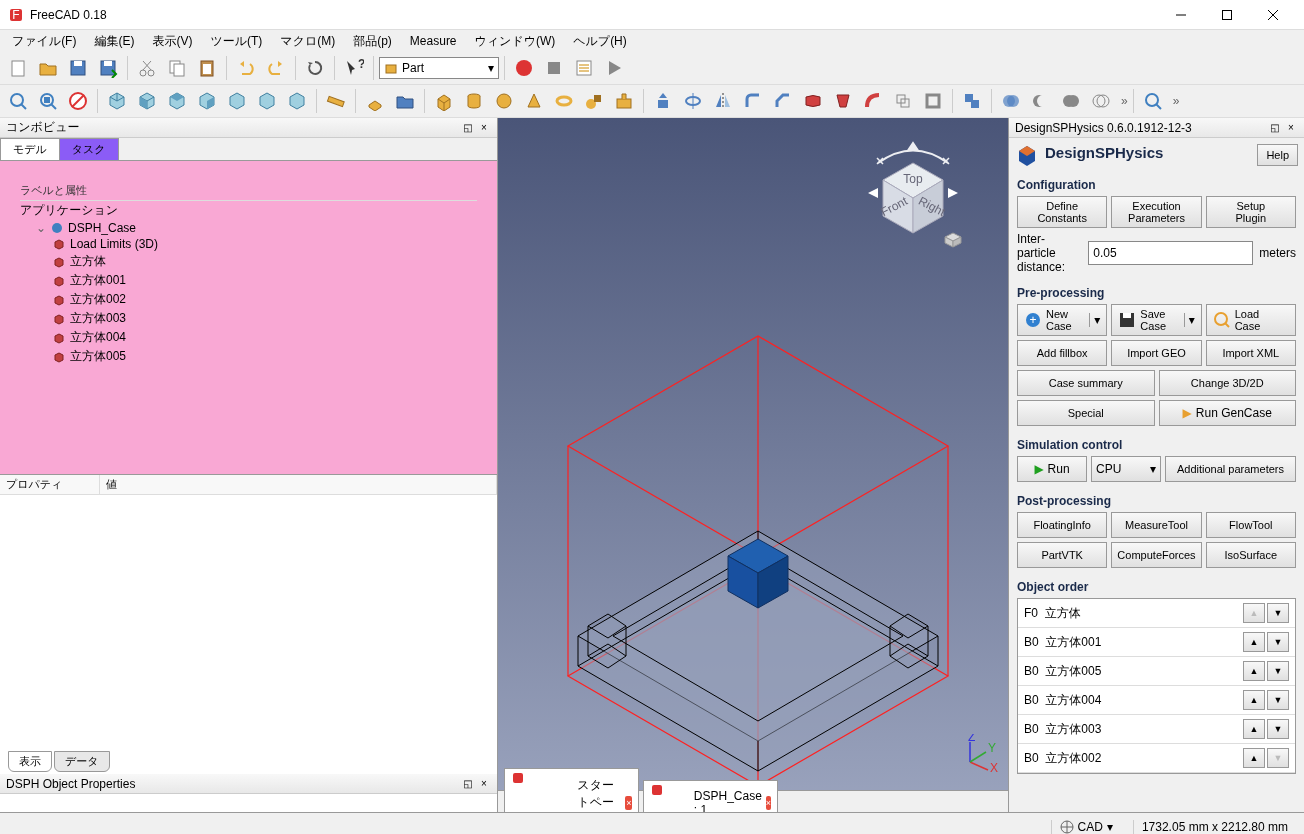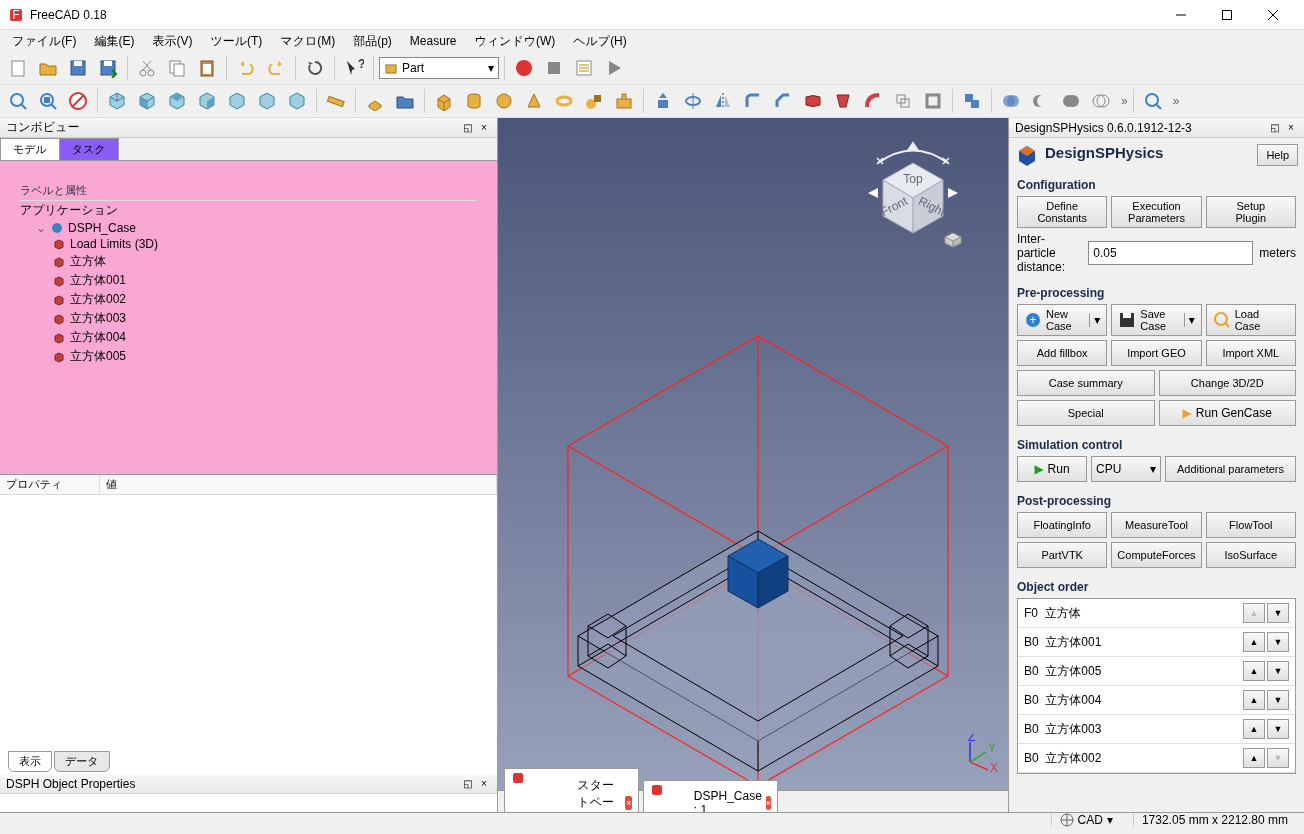"CAD" .statusbar { align-items: flex-start -> flex-end }
